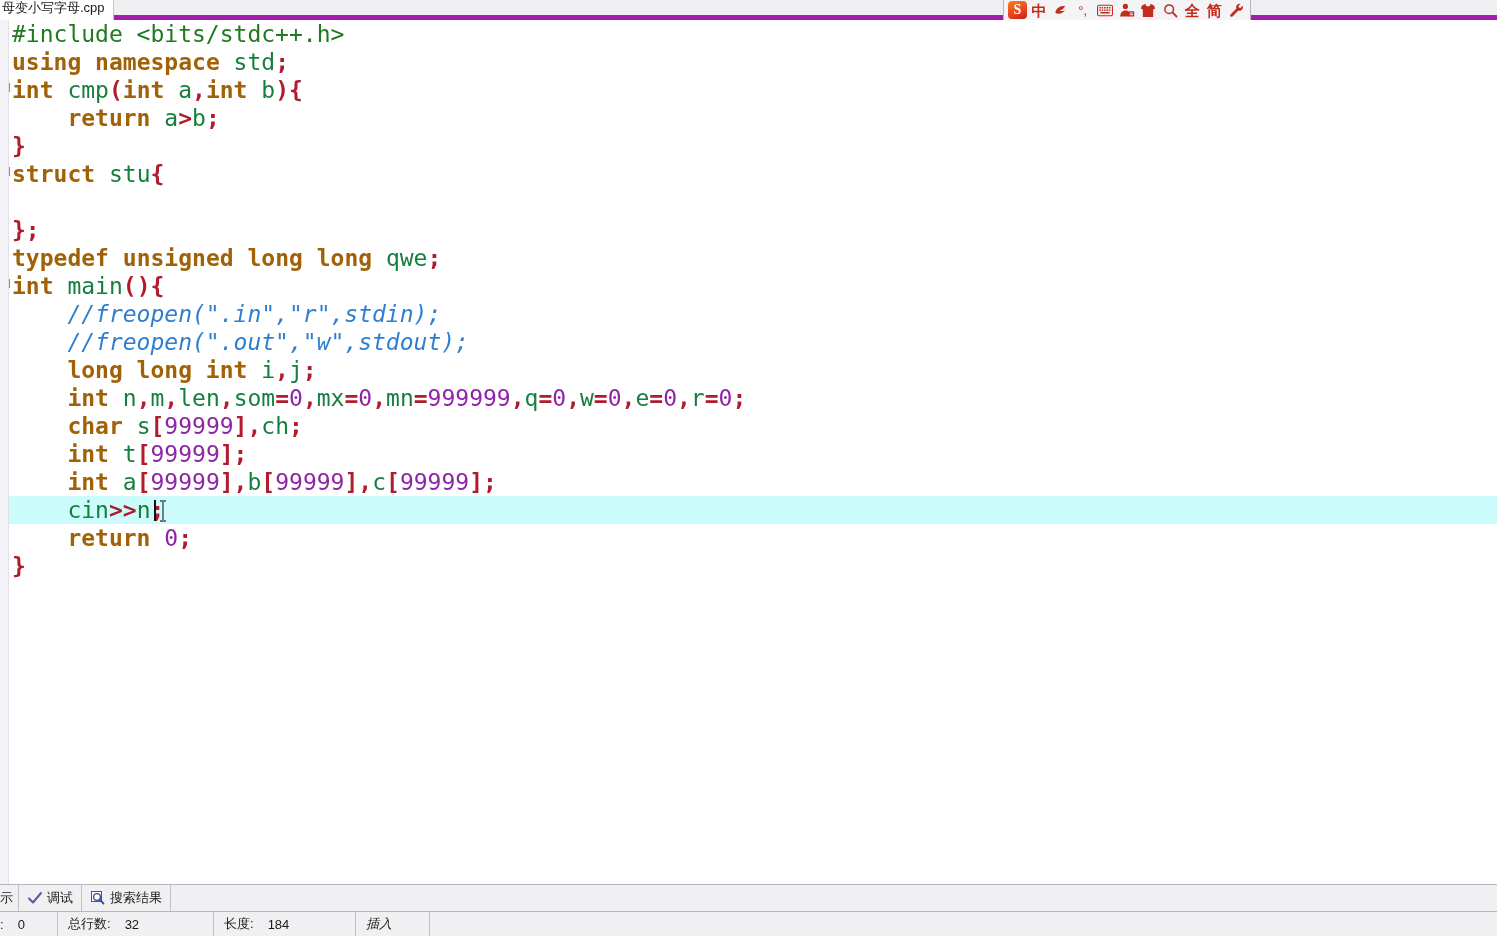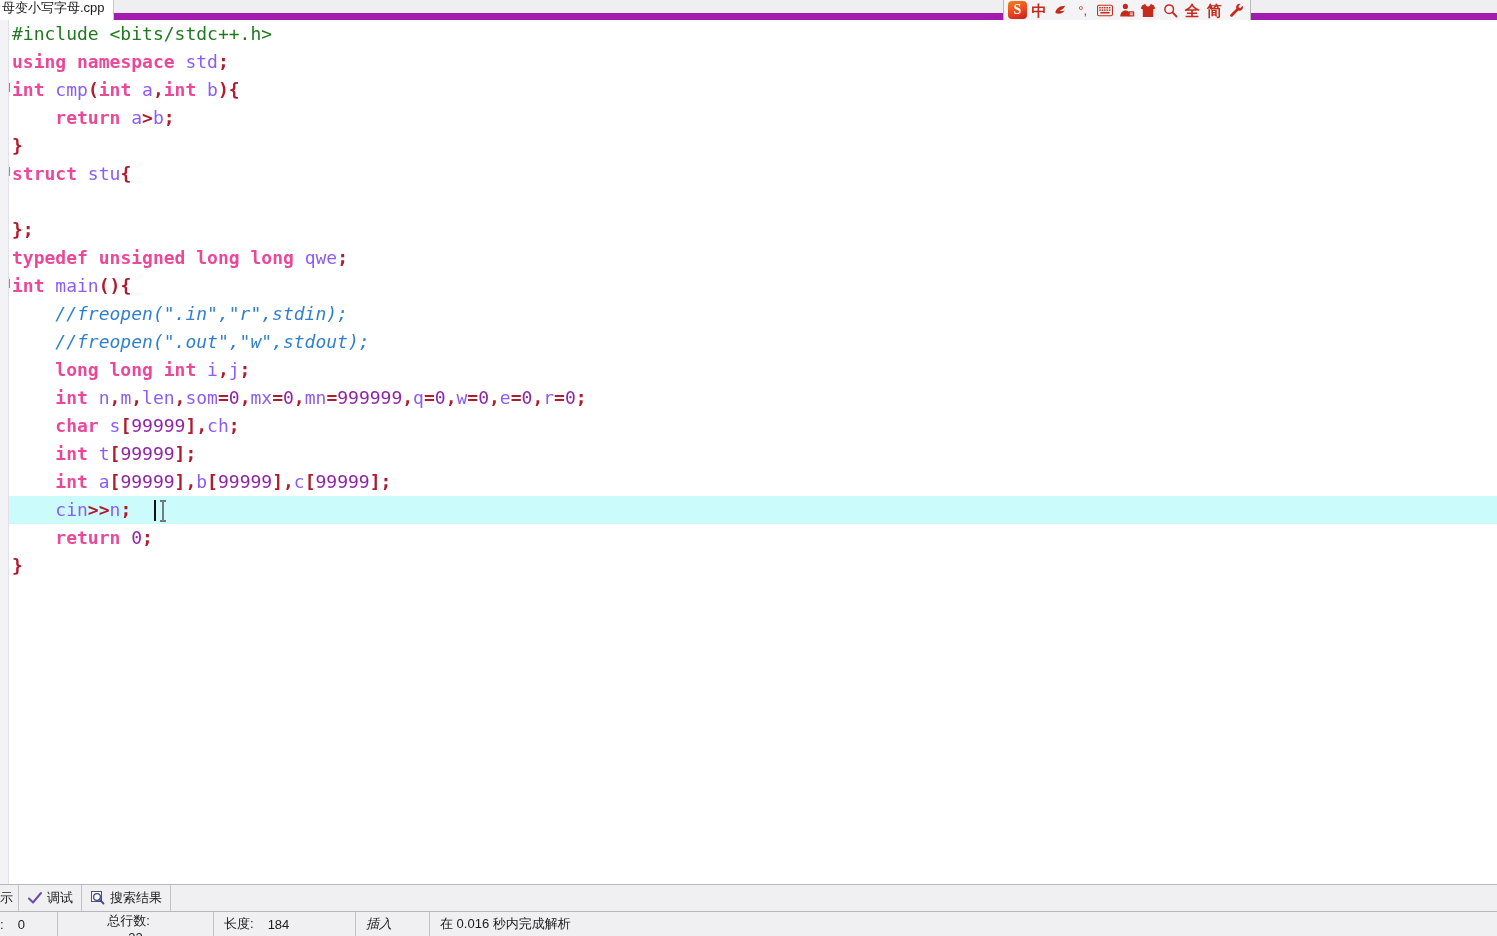"母变小写字母.cpp" .tabstrip { border-bottom: 7px solid #a21caf -> 5px solid #a21caf }
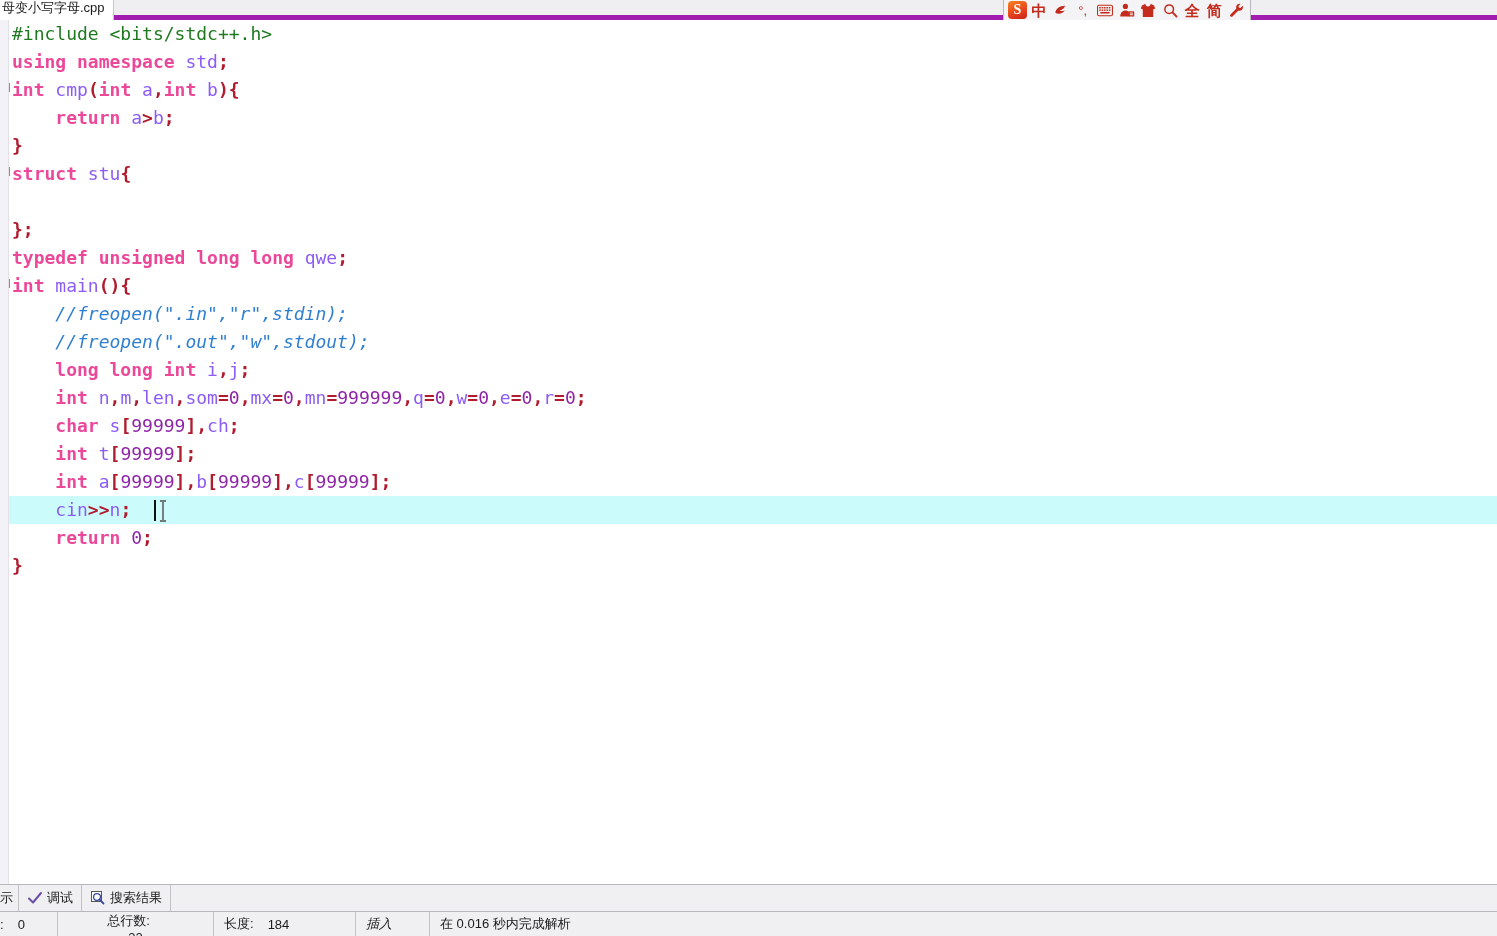"#include <bits/stdc++.h>" .code { font-size: 18px -> 23px }
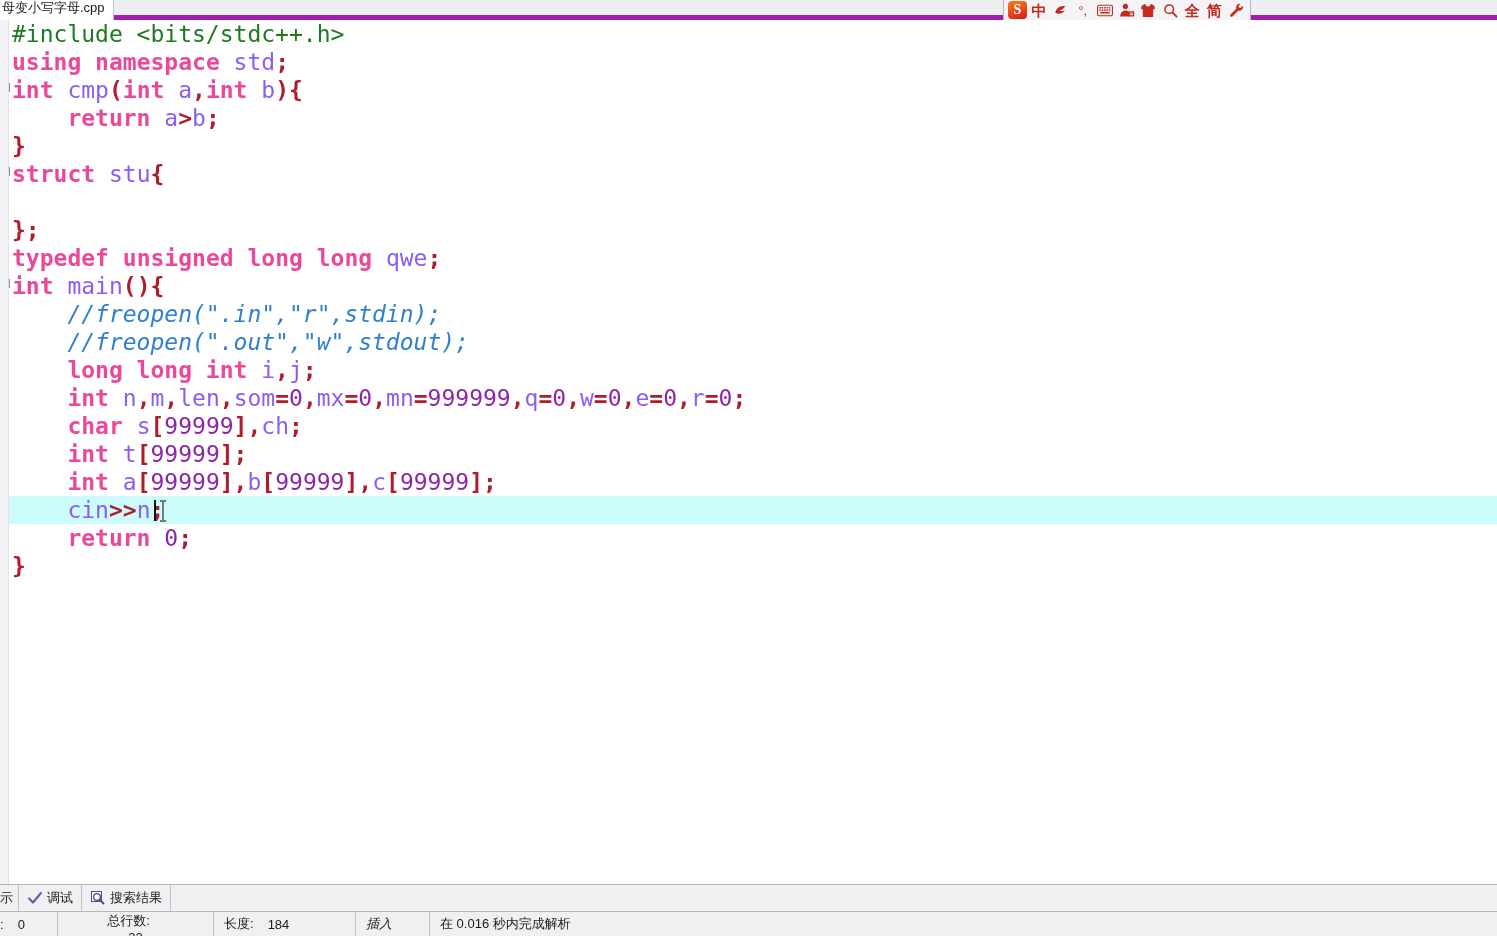"using" .t-kw { color: #ec4899 -> #a16207 }
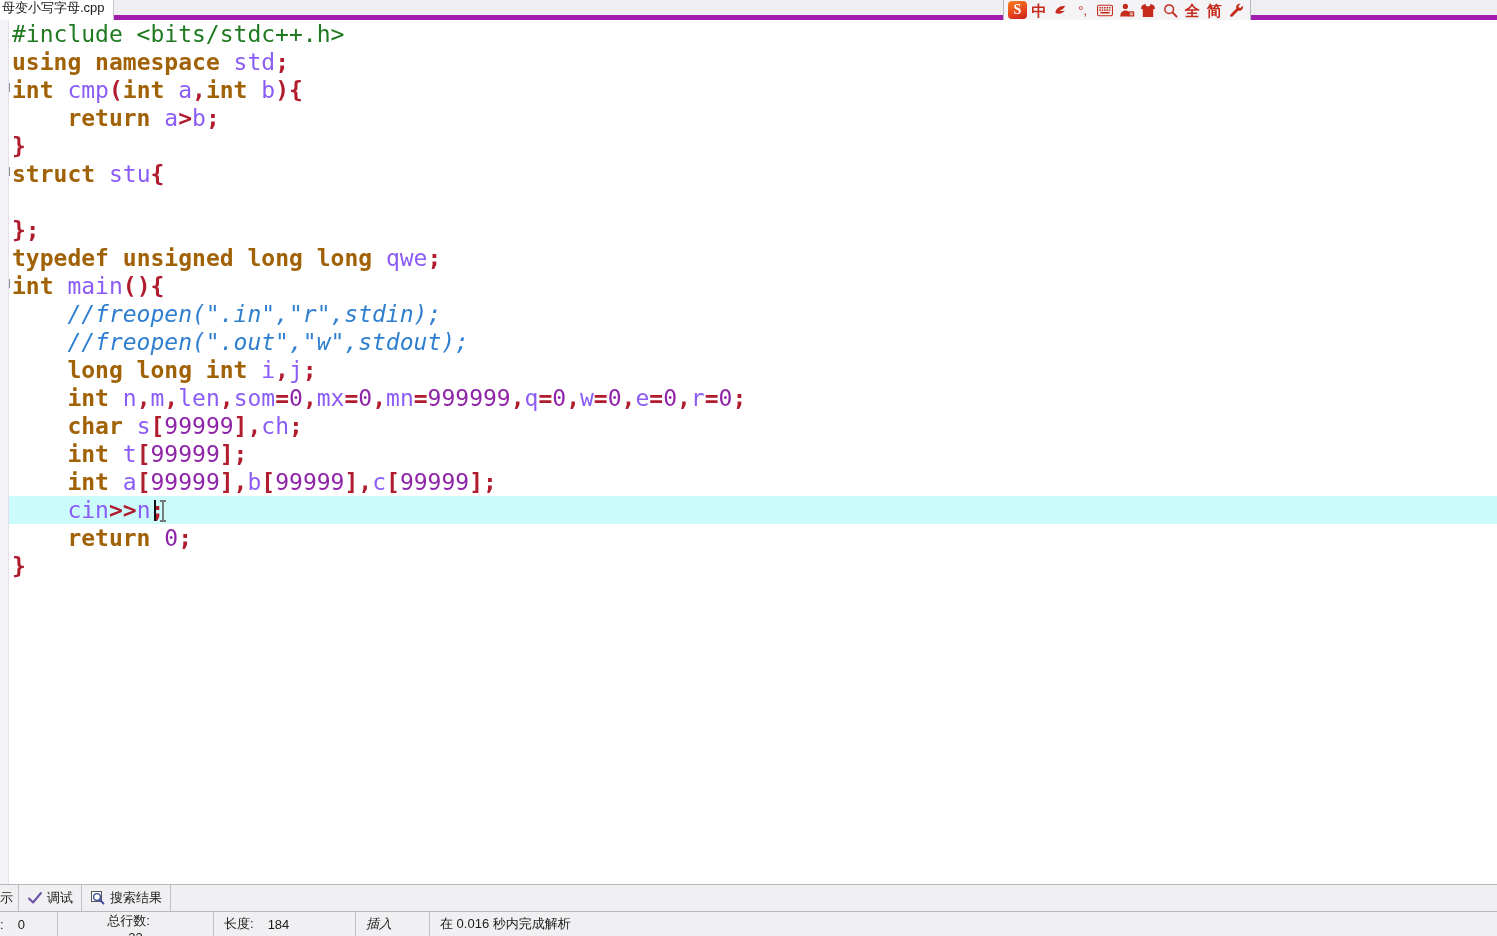"std" .t-id { color: #8b5cf6 -> #15803d }
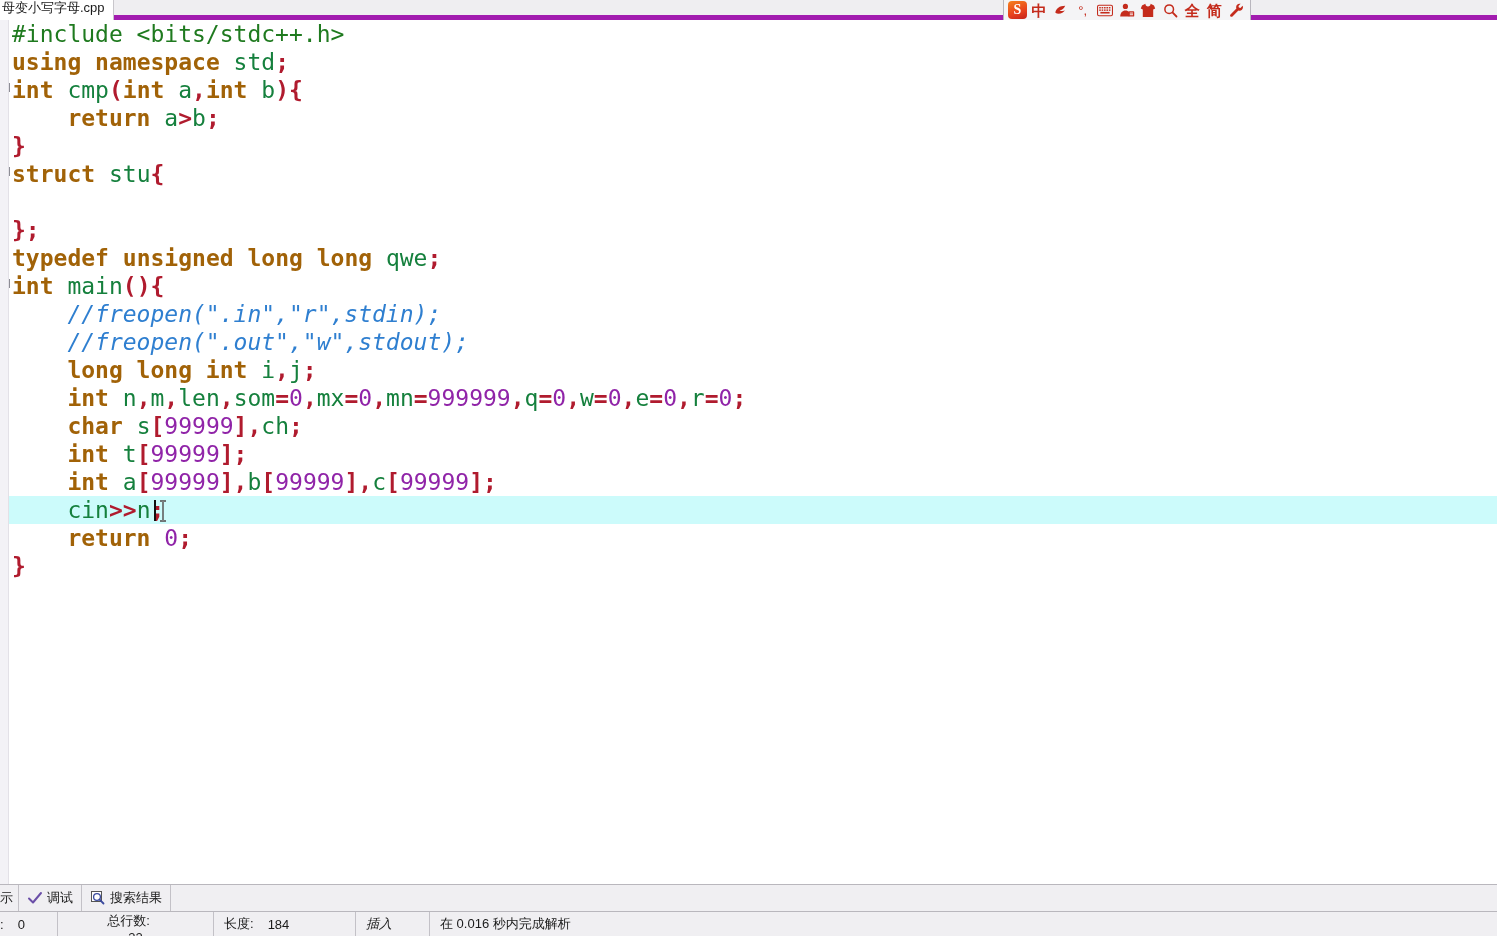"总行数:" div.sb-cell { flex-direction: column -> none }
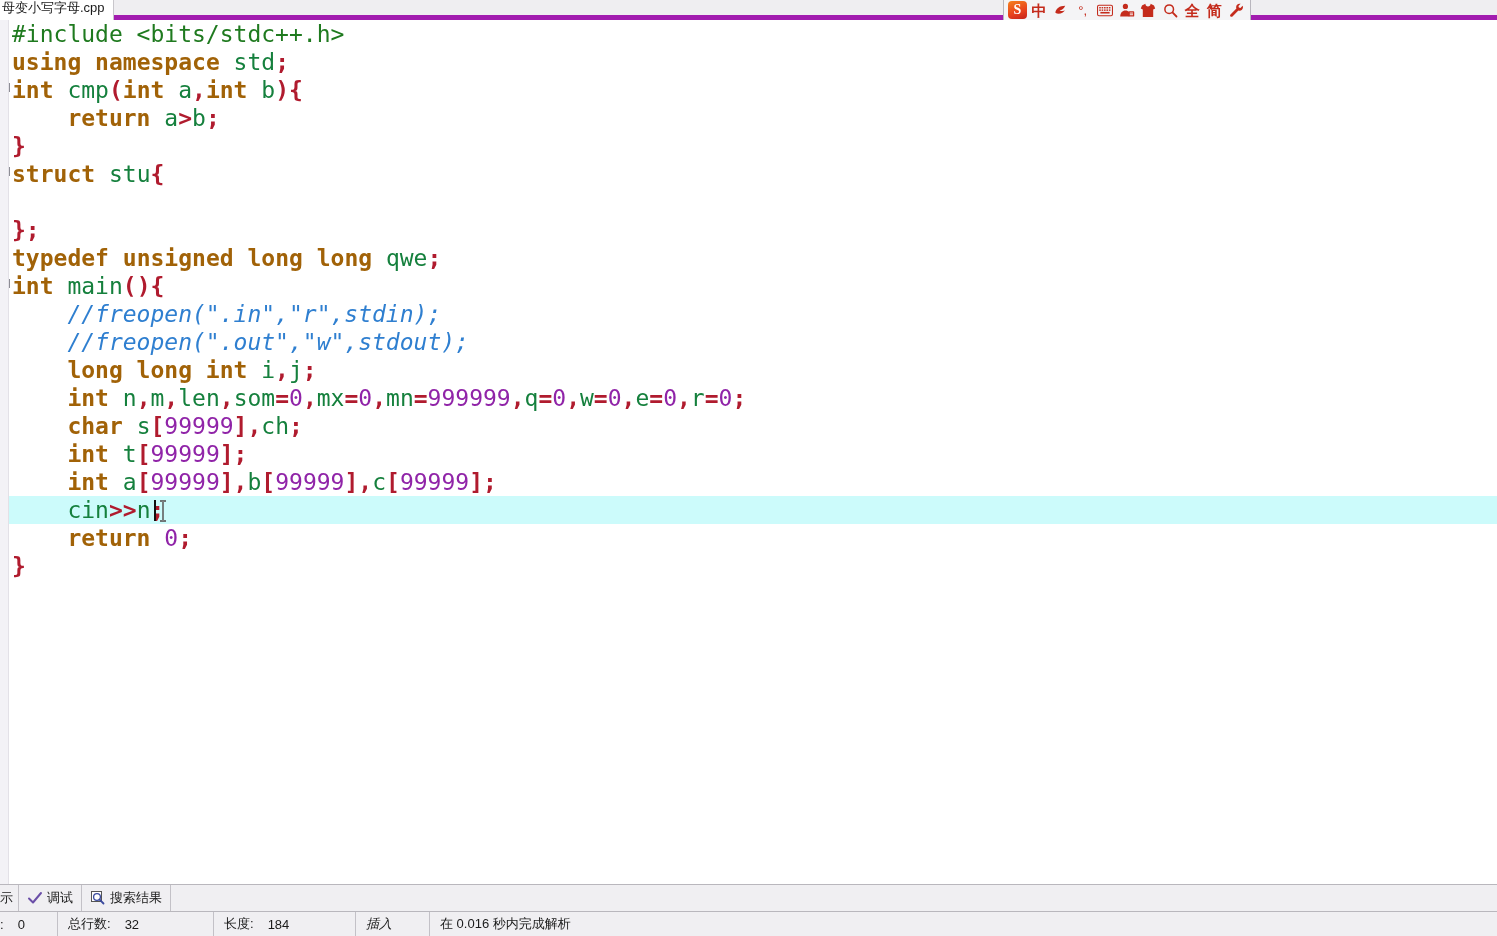"在 0.016 秒内完成解析" div.sb-cell { html: <div> <span>在 0.016 秒内完成解析</span> </div> -> none }
